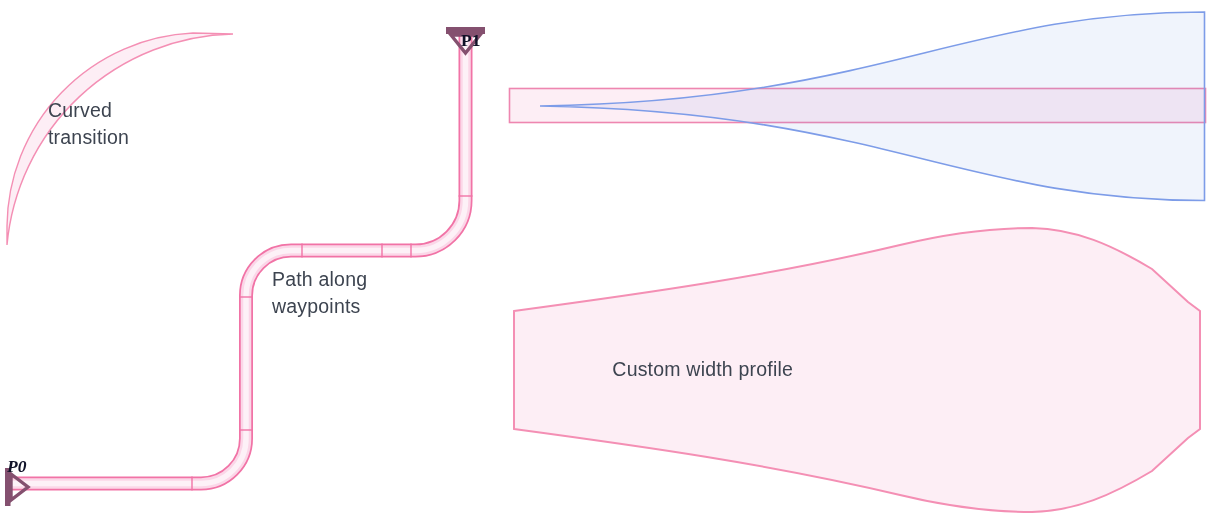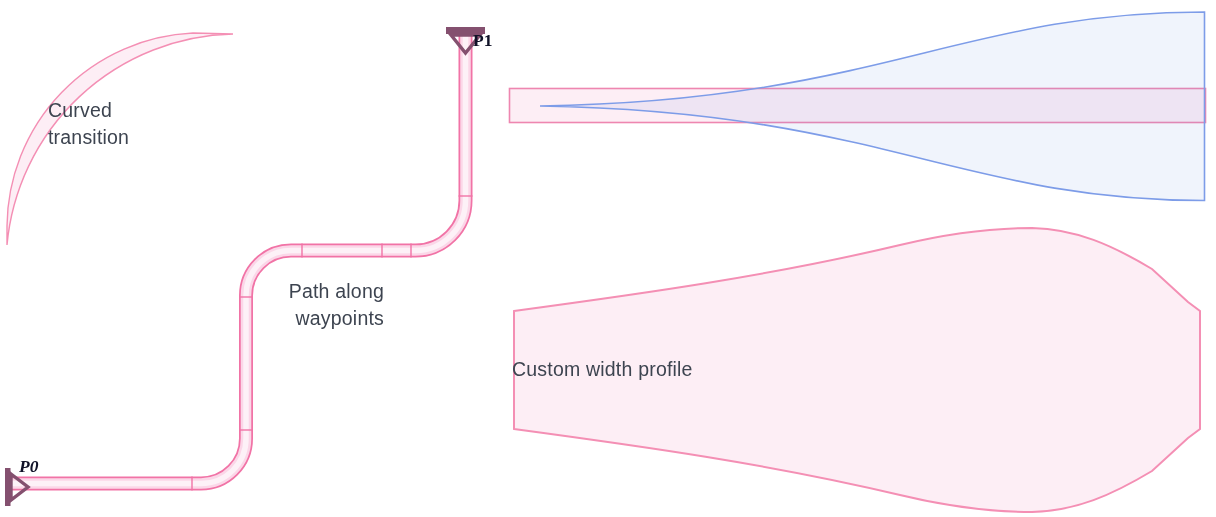"P1" .port-label { padding-left: 12px -> none }
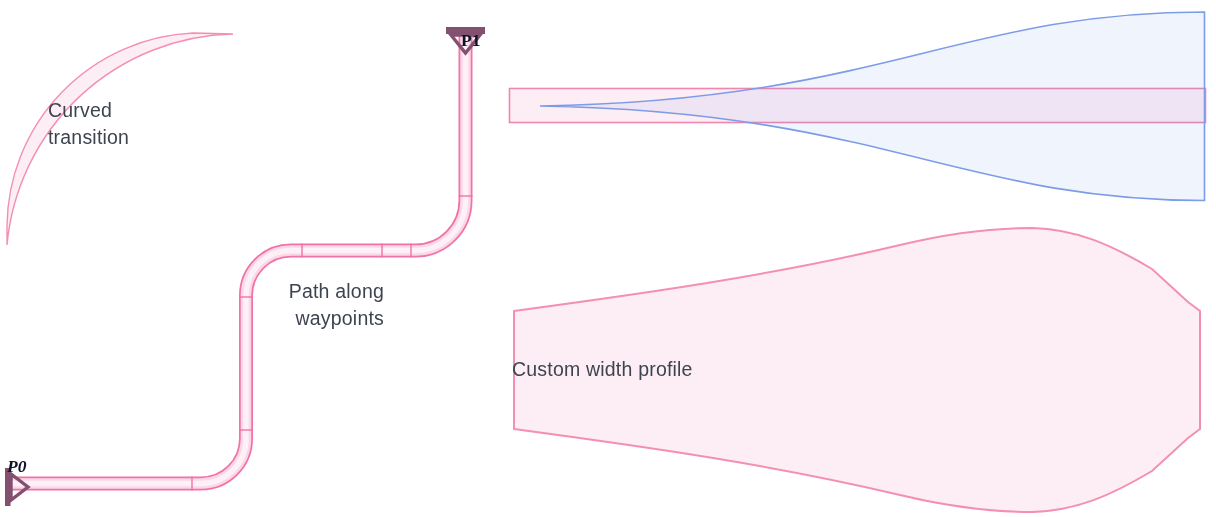"Path along waypoints" div.fig-label { text-align: right -> none; top: 278px -> 266px }
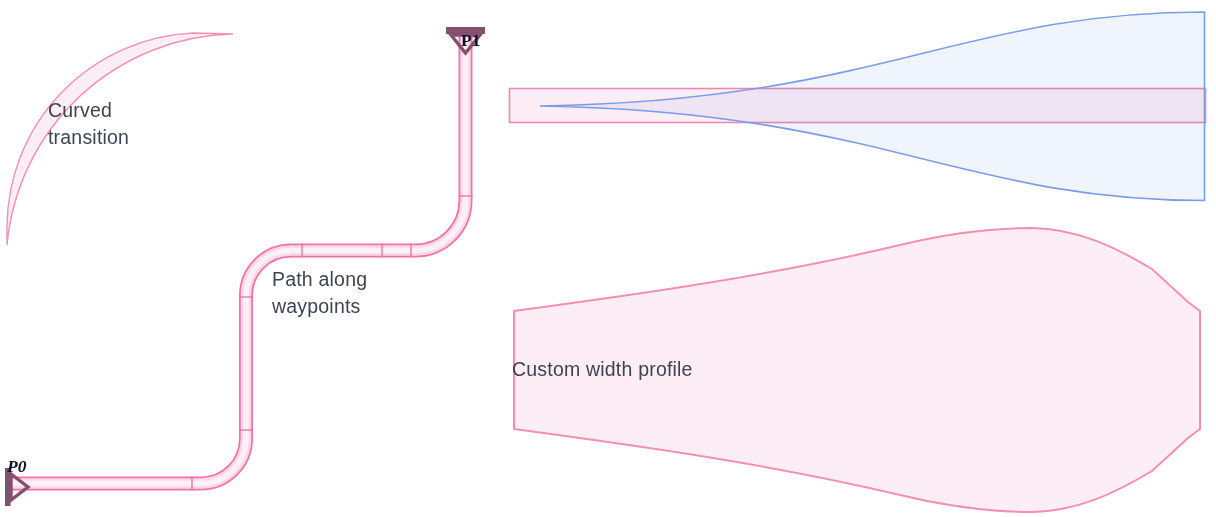"Custom width profile" div.fig-label { left: 512px -> 533px; text-align: none -> right }
